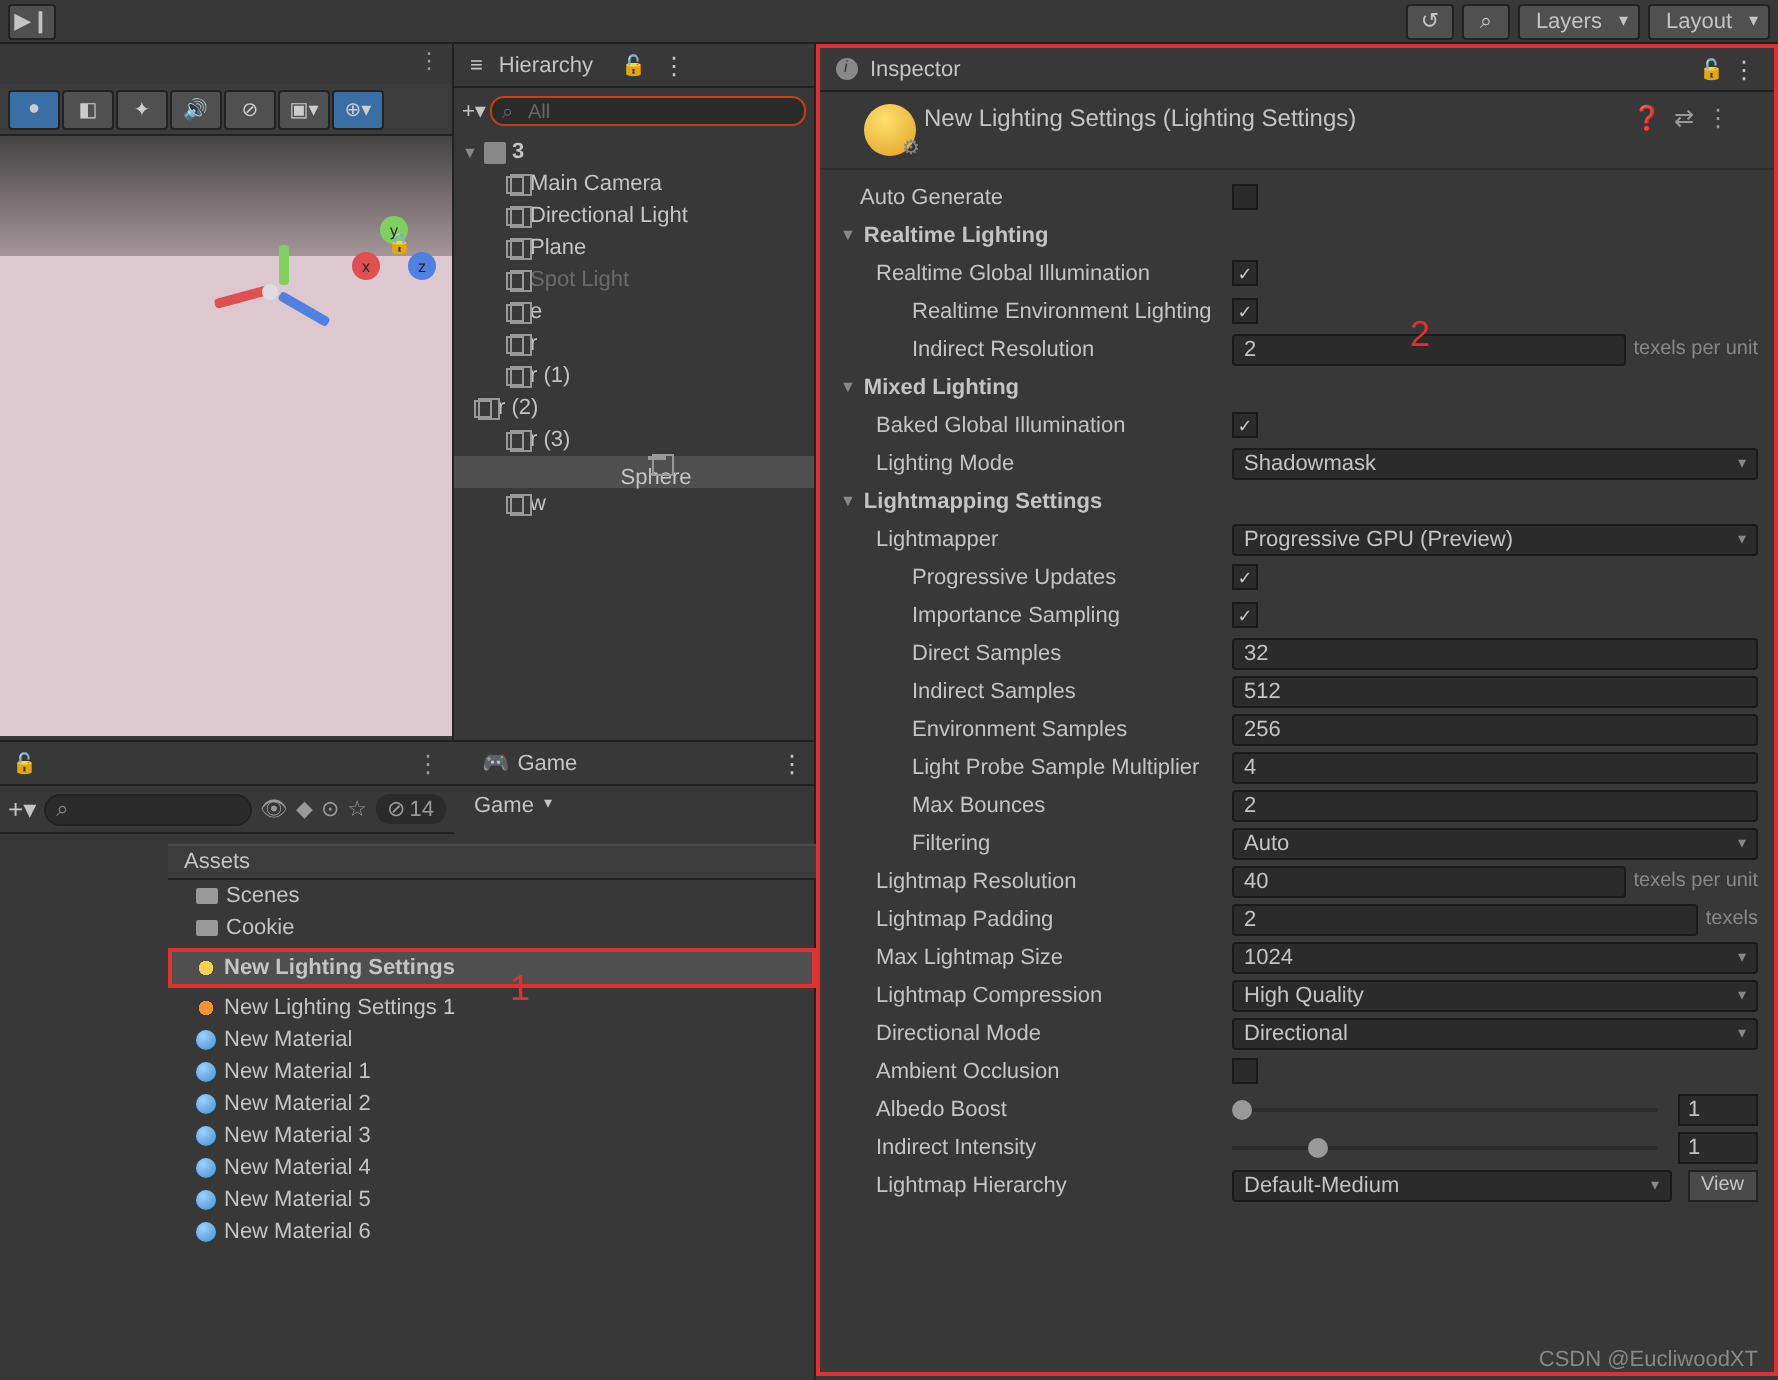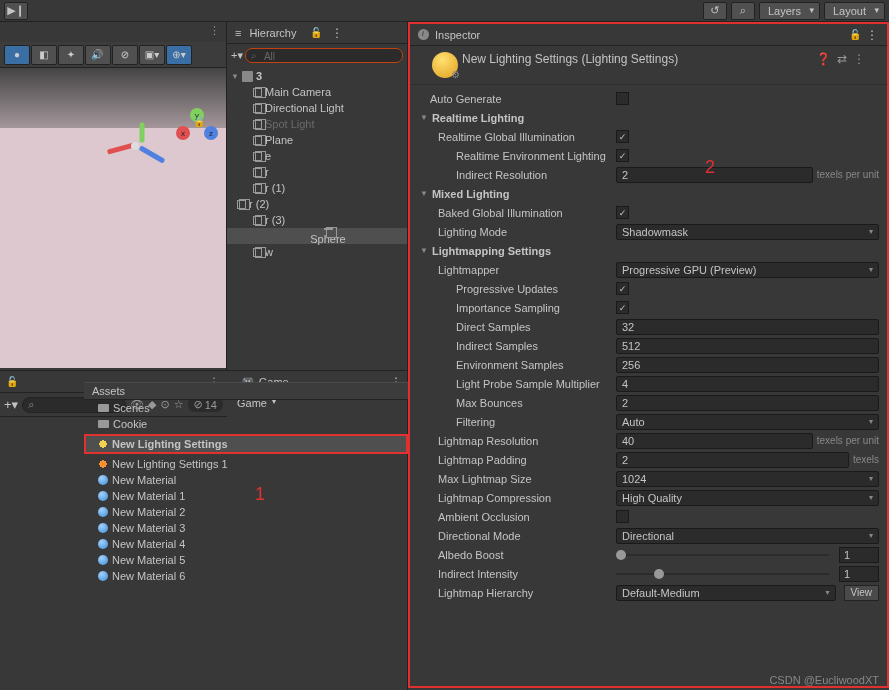"Spot Light" div.tree-row { order: before "Plane" -> after "Plane" }
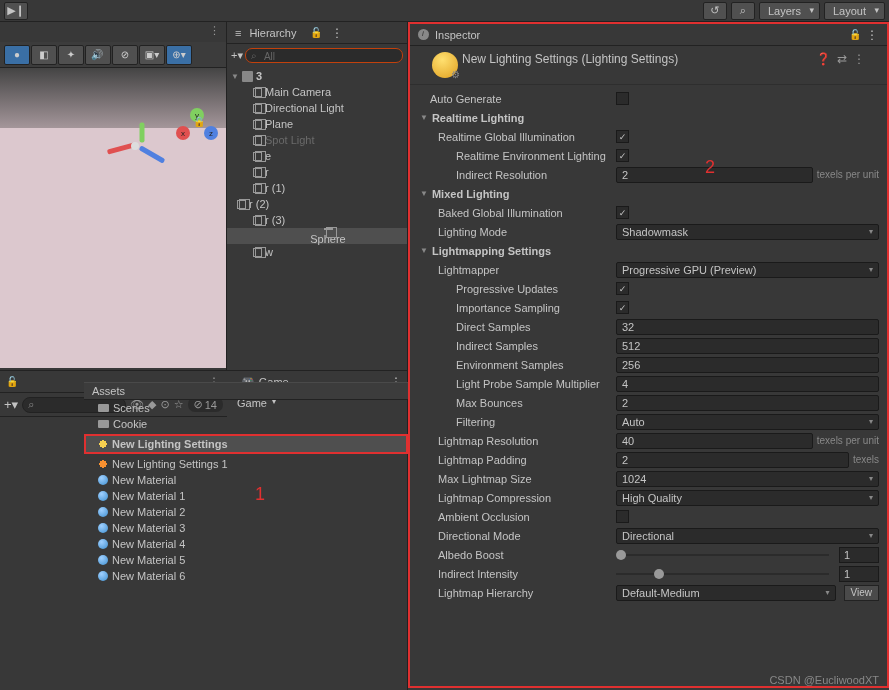"Assets" .assets-header { margin-top: none -> 40px }
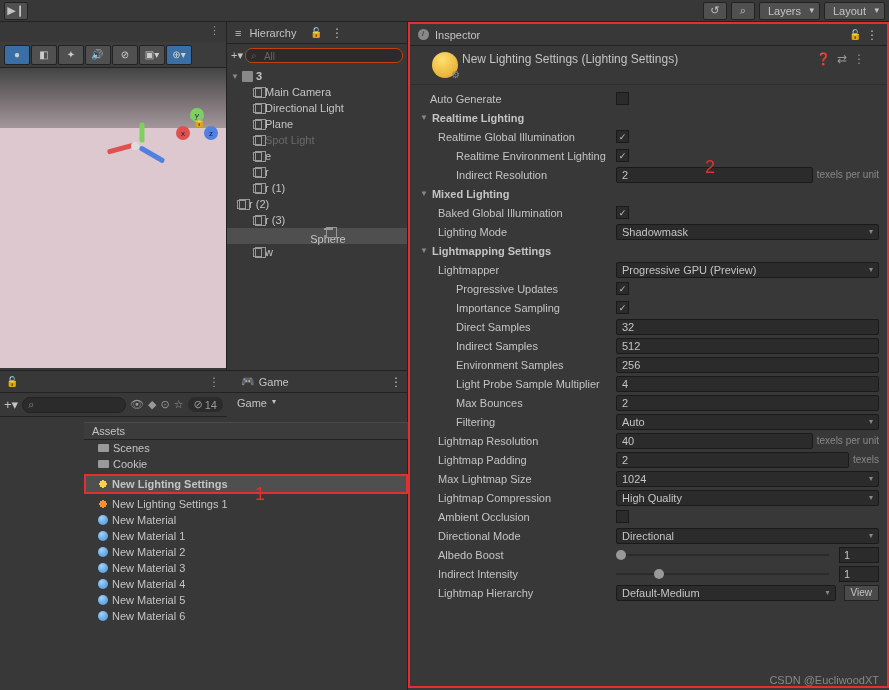"Ambient Occlusion" div.prop-row { order: before "Directional Mode" -> after "Directional Mode" }
